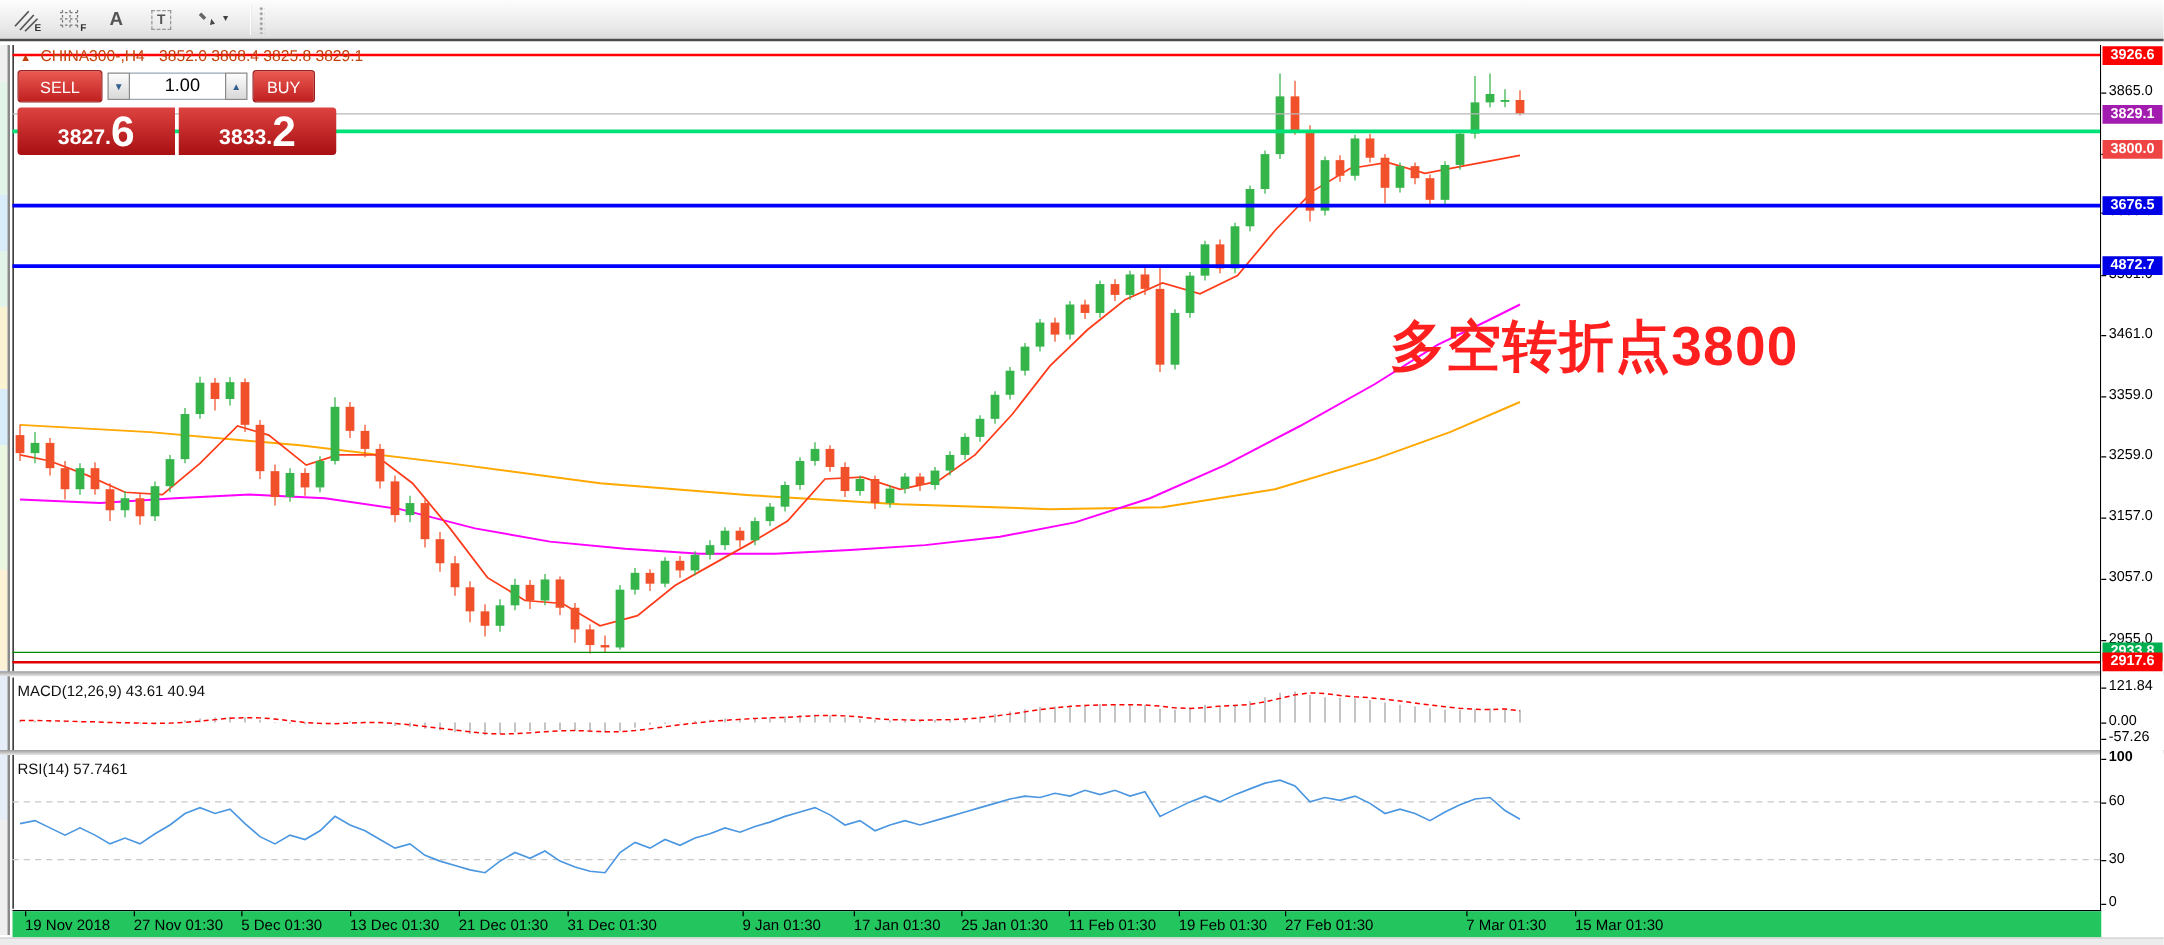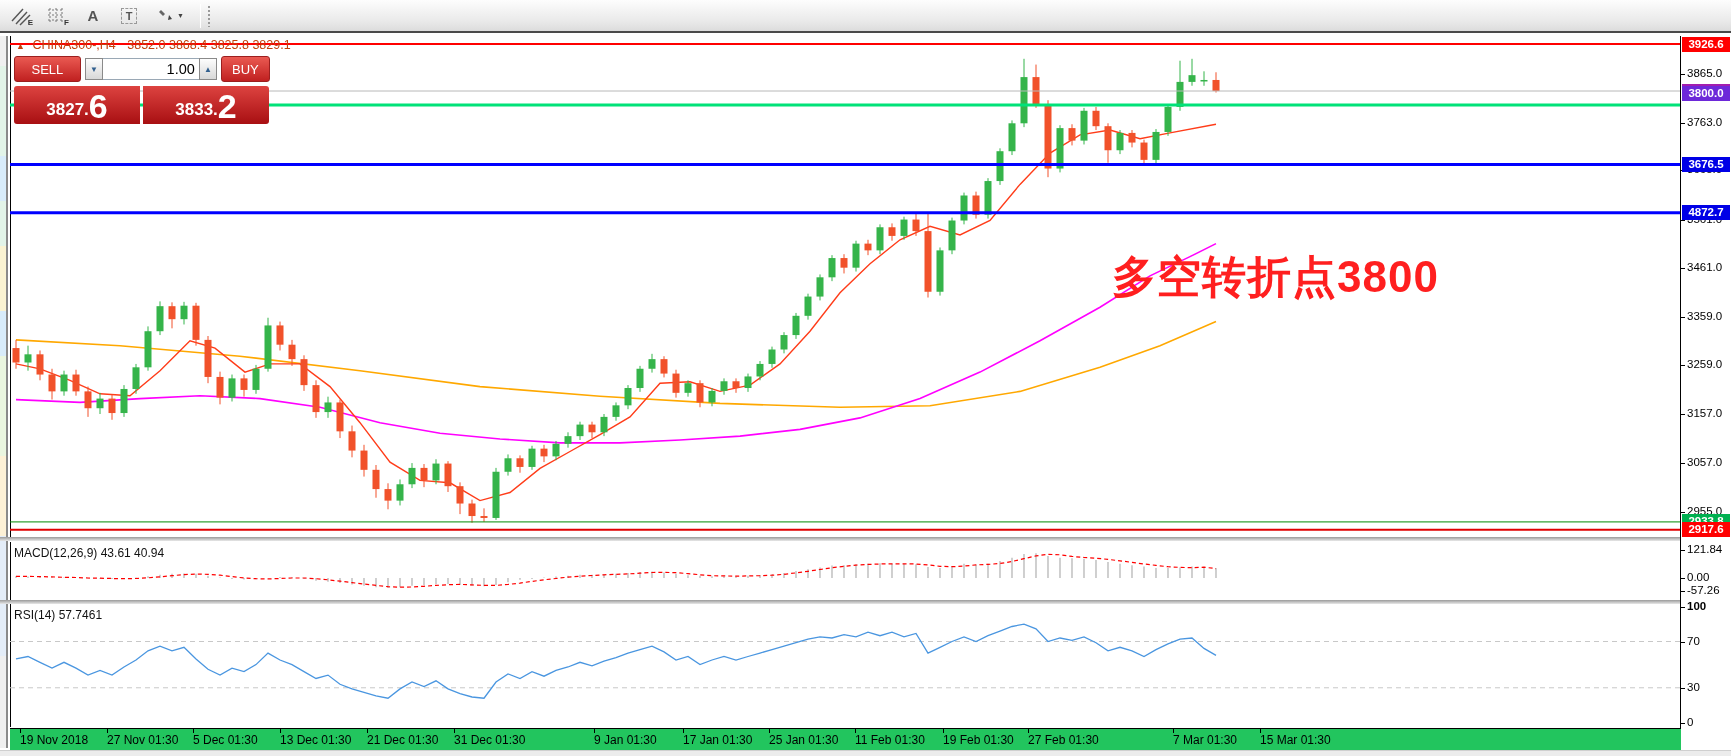"1.00" .tp-vol { padding-right: 4px -> 20px; width: 96px -> 76px }
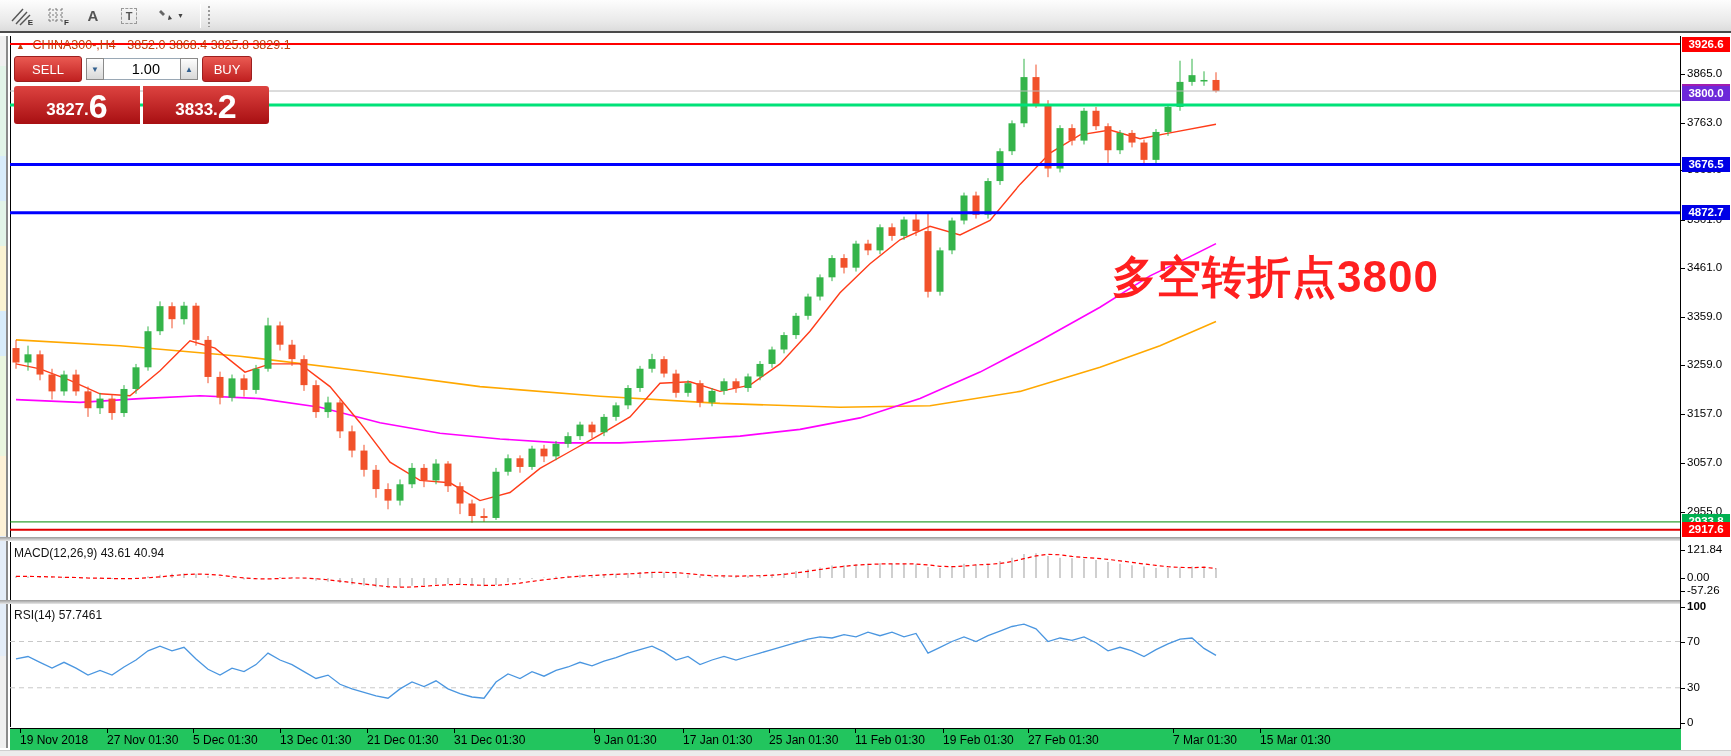"3800.0" div.badge { background: #6d28d9 -> #ef4444; top: 50px -> 76px }
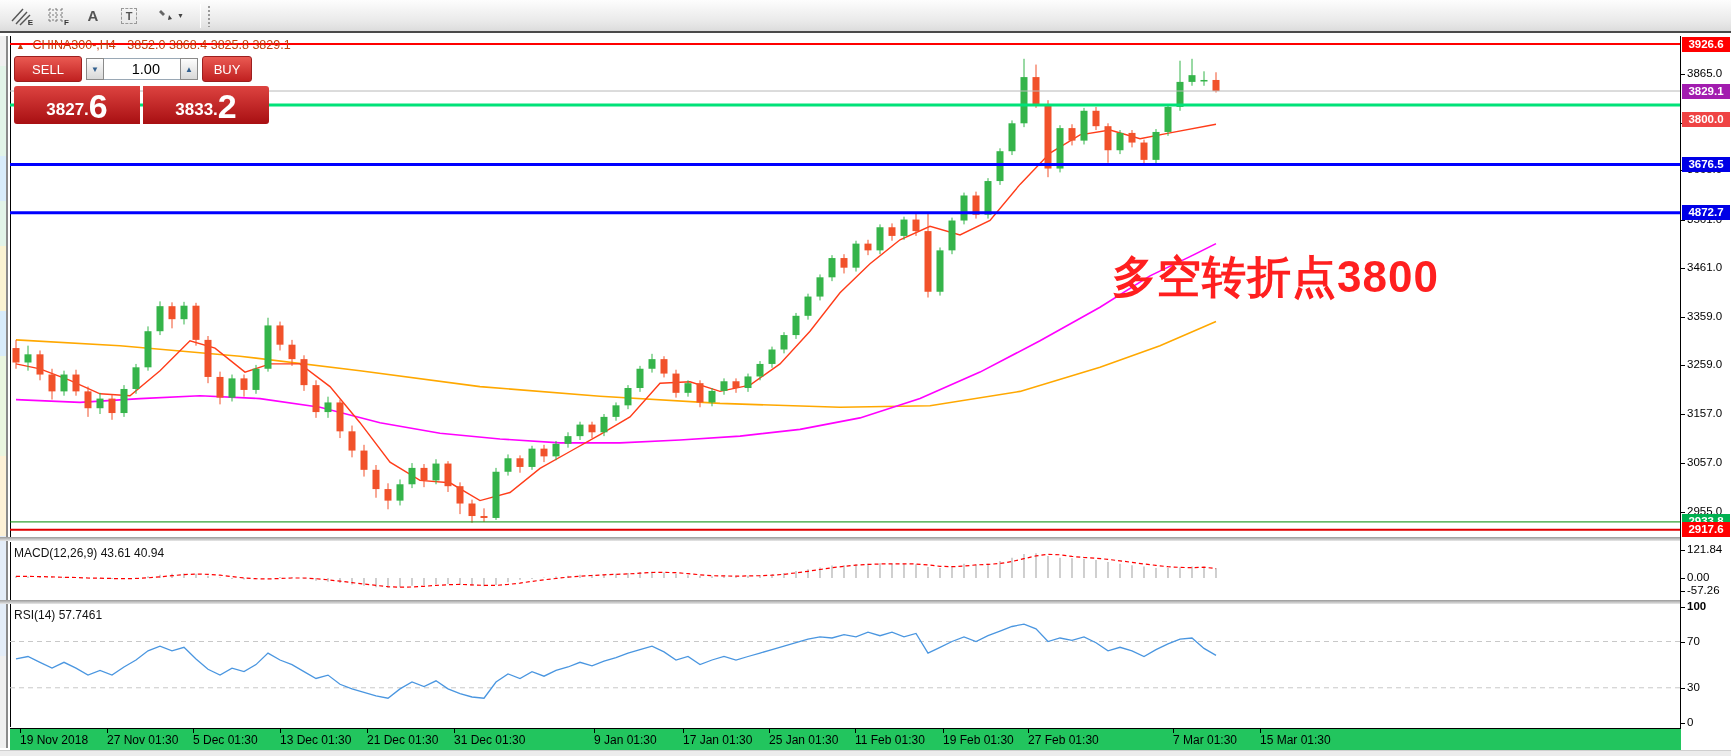"70" div.axis-sub { text: 70 -> 60 }
